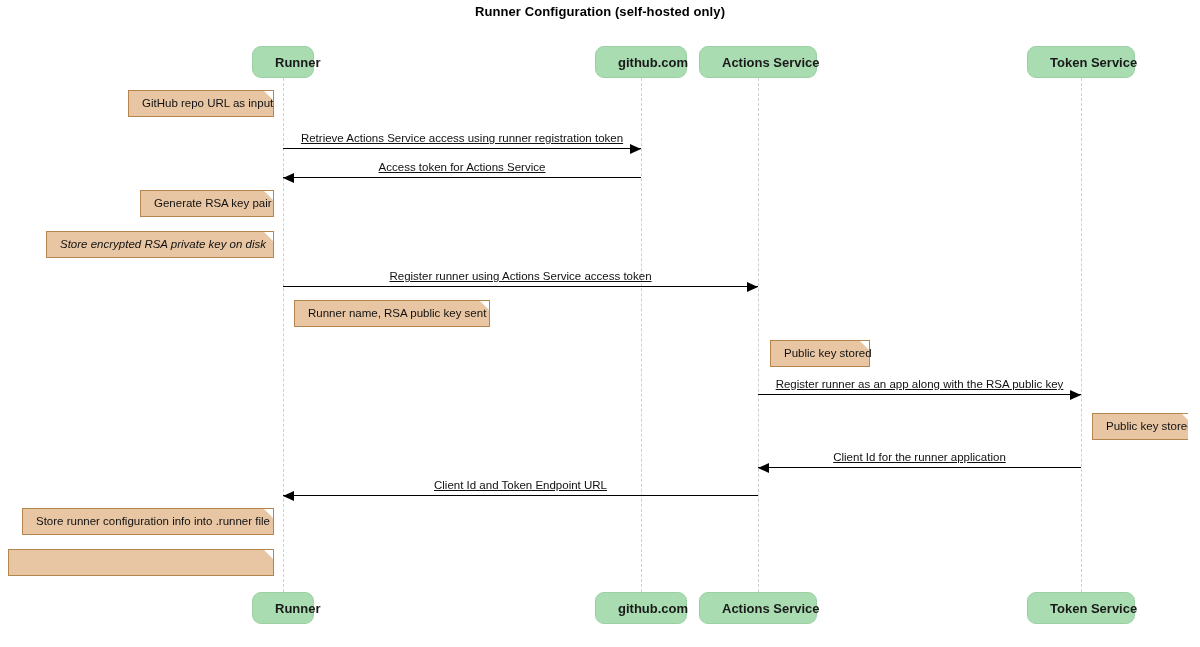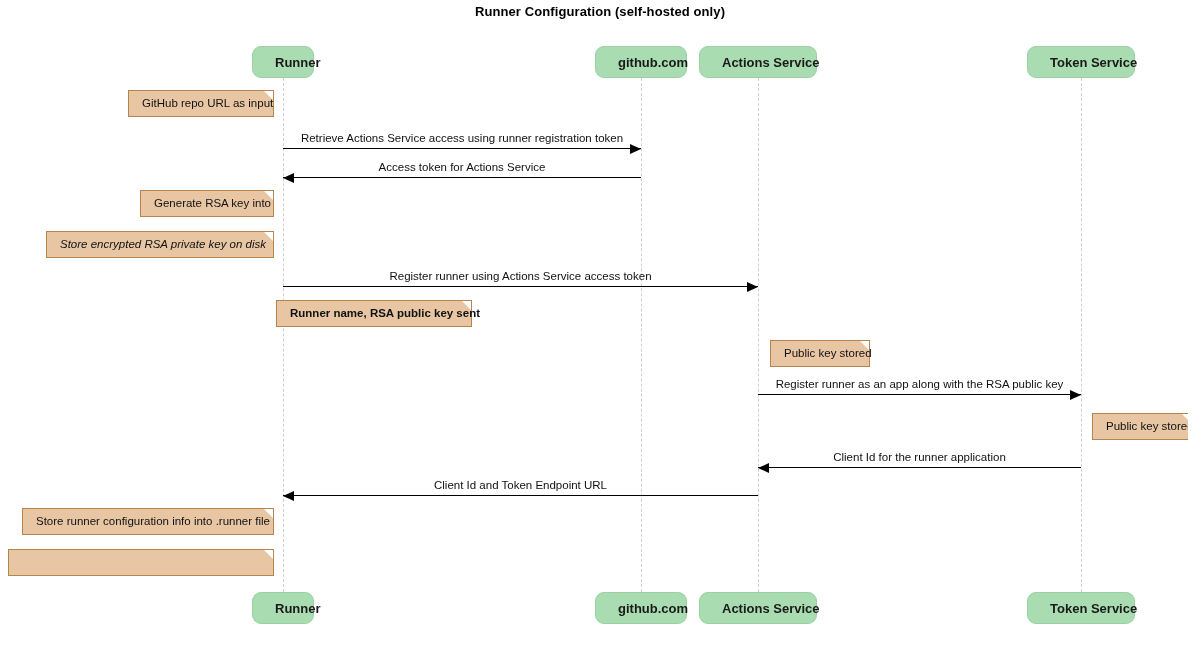"Retrieve Actions Service access using" .msg-label { text-decoration: none -> underline }
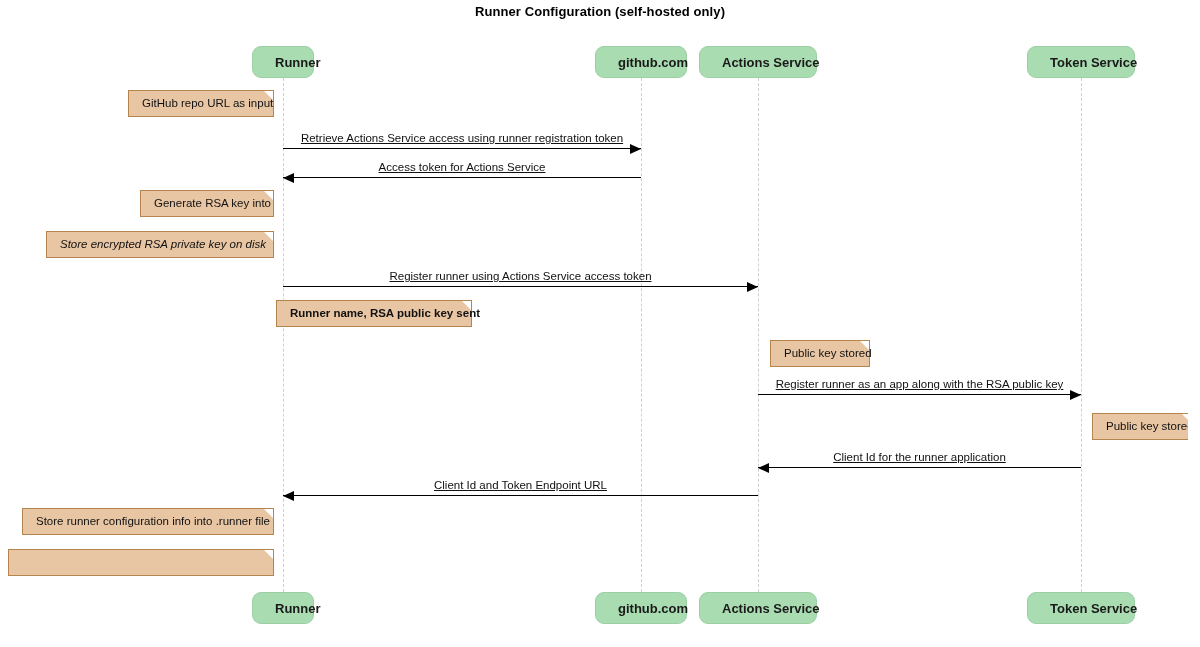"Generate RSA key into" span.note-text { text: into -> pair }
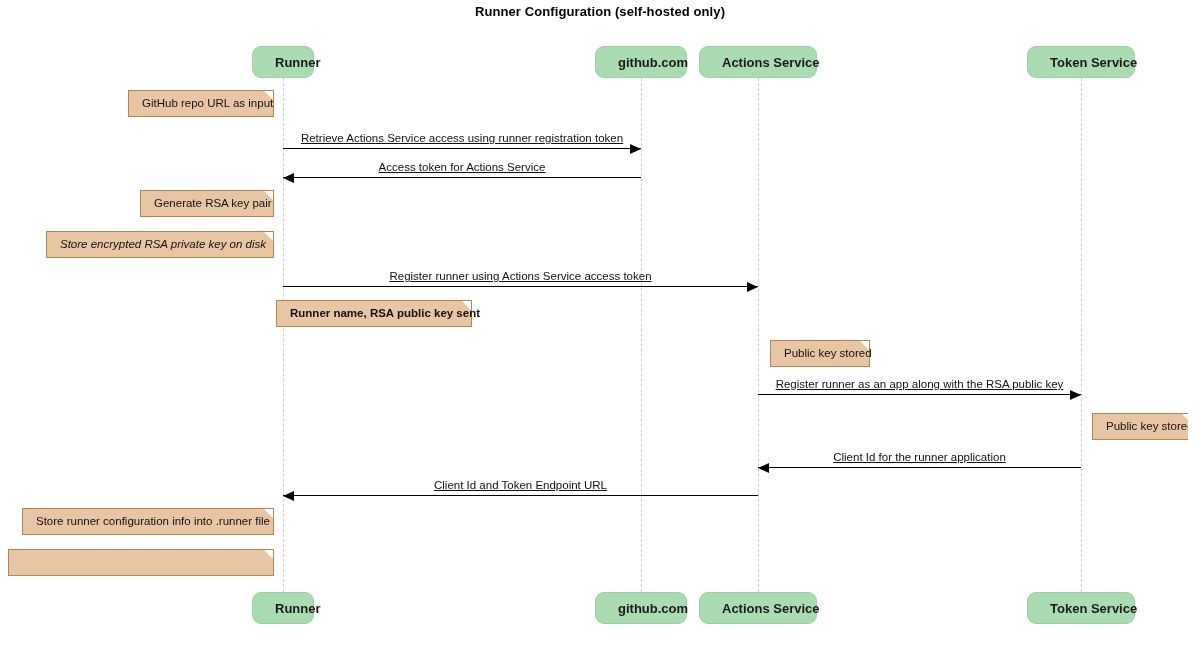"Runner name, RSA public key" div.note { font-weight: bold -> none; left: 276px -> 294px }
